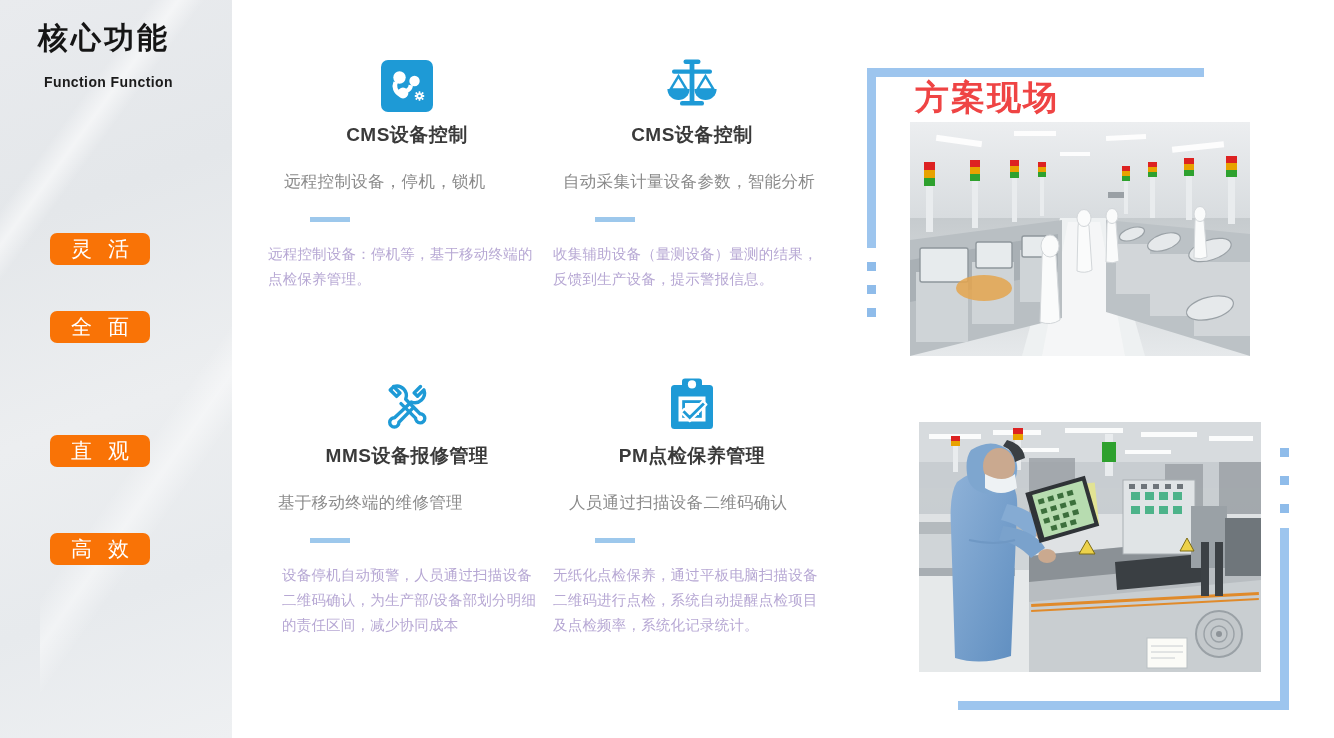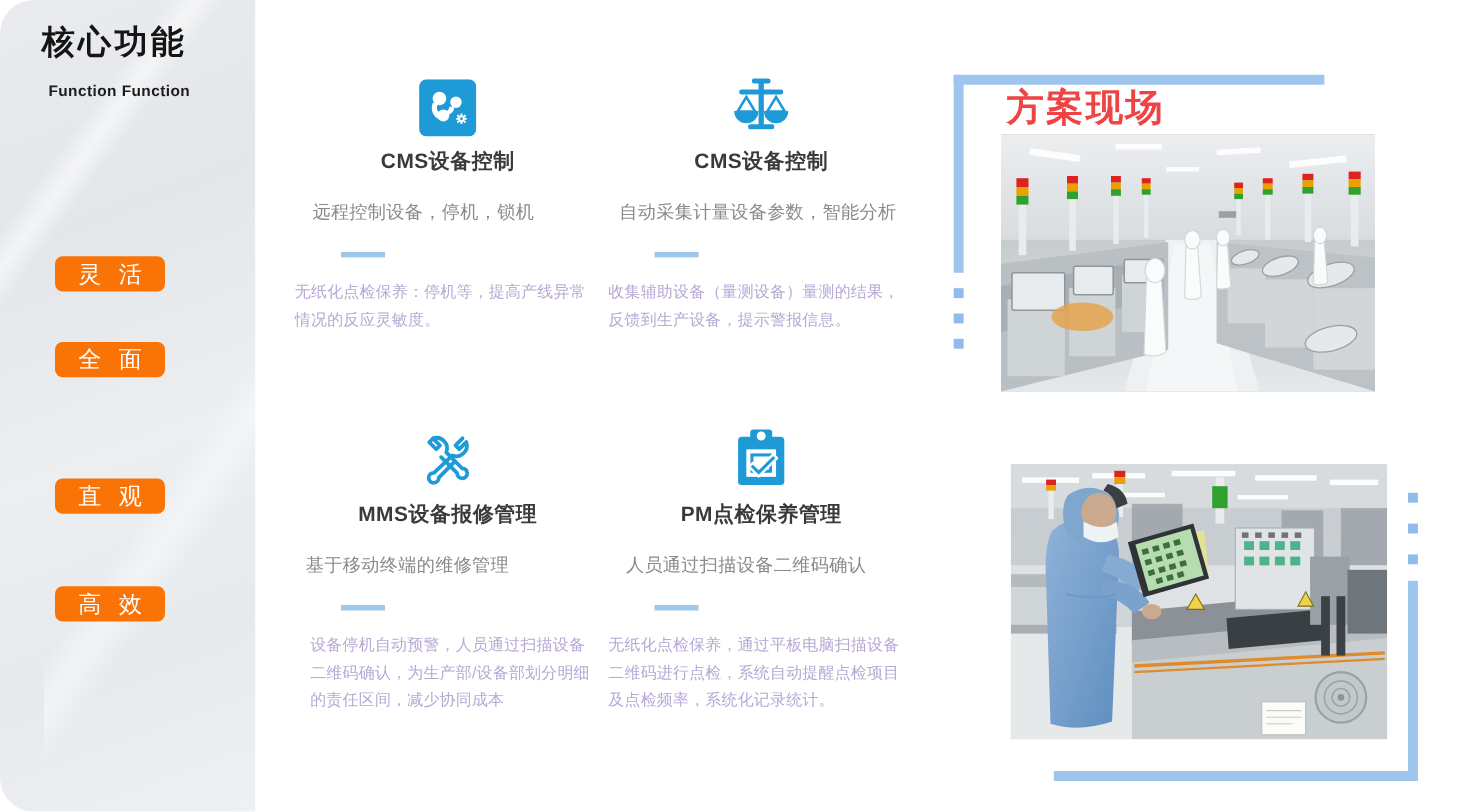"核心功能" .slide { border-radius: 31px -> none }
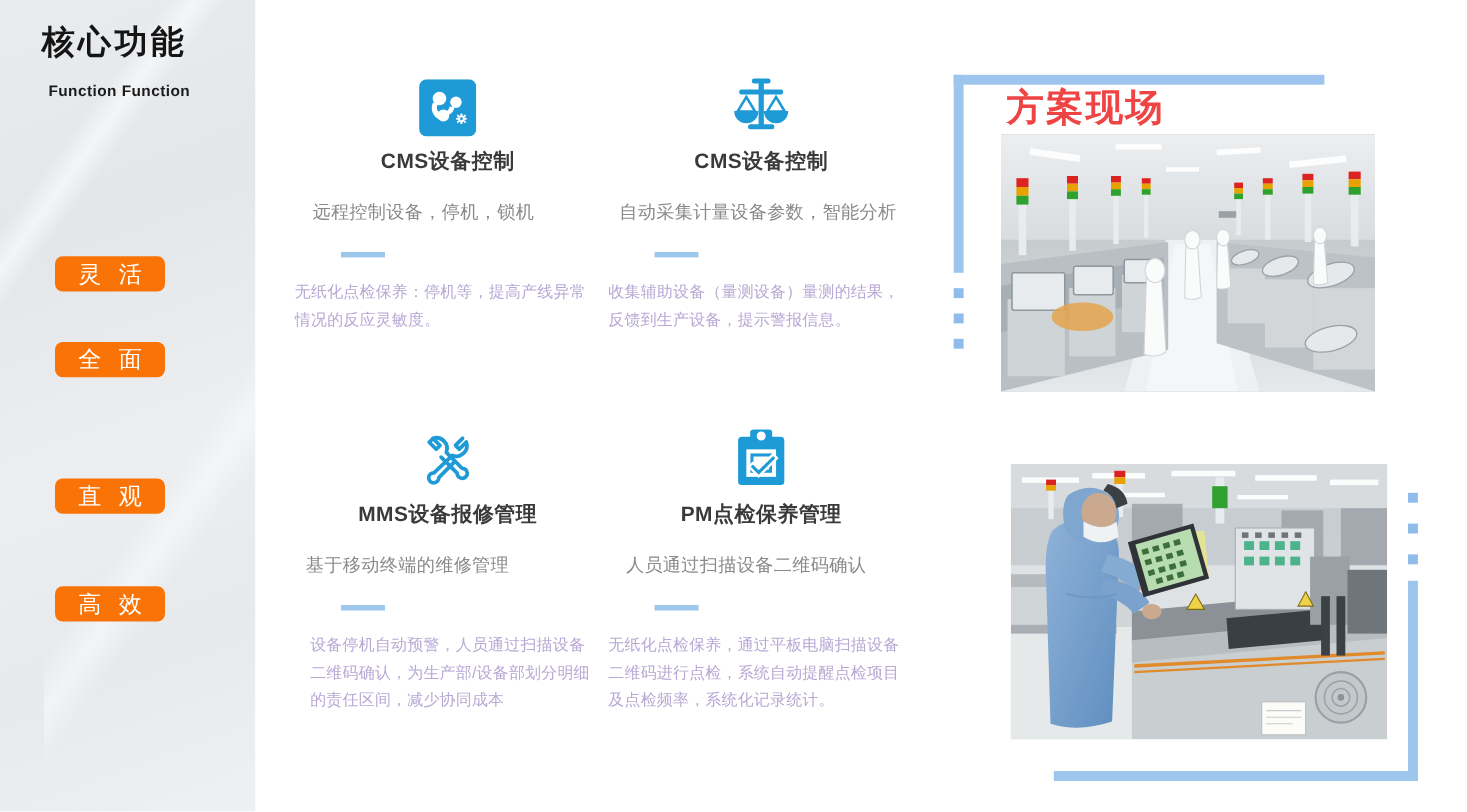"CMS设备控制" .features { top: 12px -> 0 }
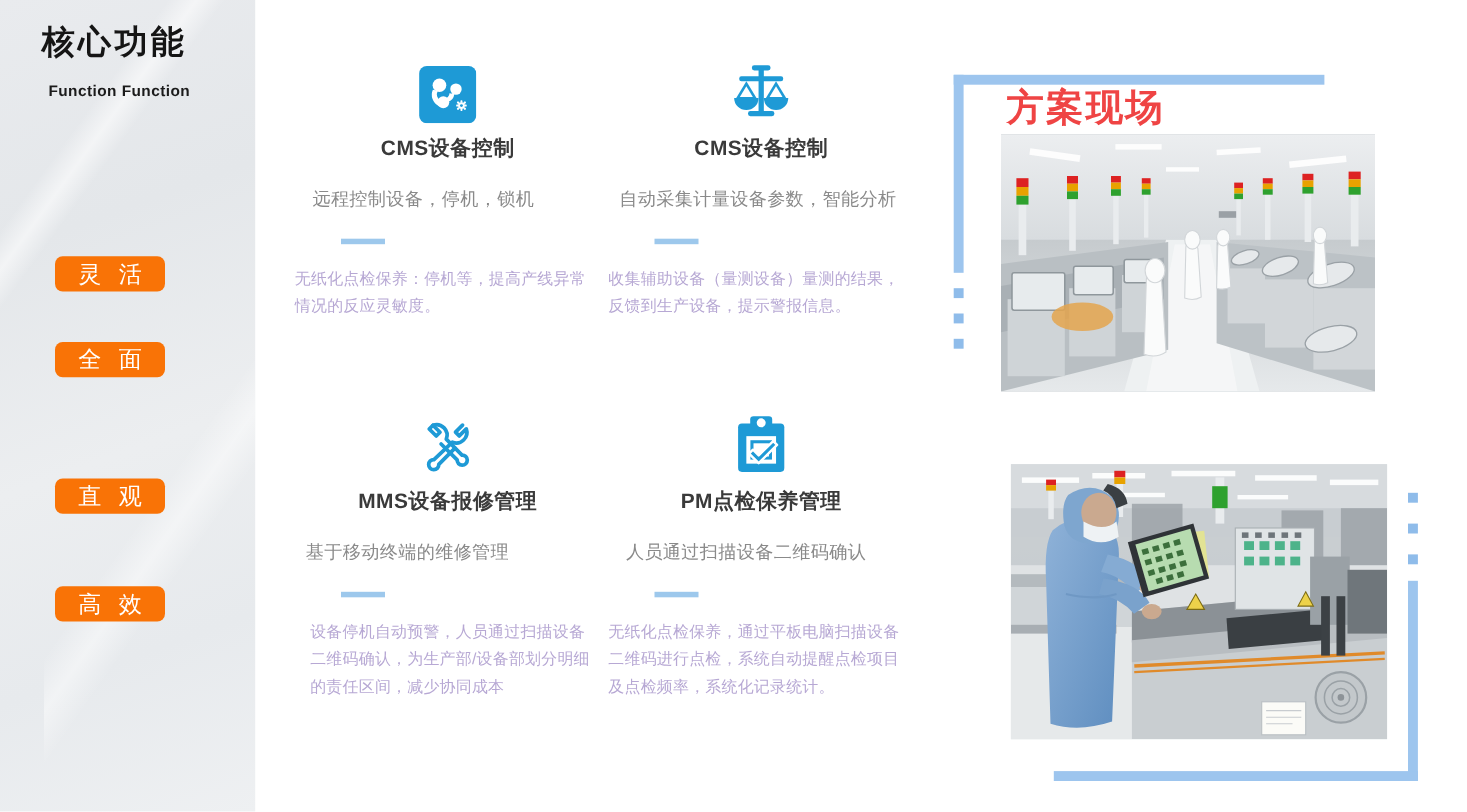"无纸化点检保养：停机等，提高产线异常情况的反应灵敏度。" div.card-note { text: 无纸化点检保养：停机等，提高产线异常情况的反应灵敏度 -> 远程控制设备：停机等，基于移动终端的点检保养管理 }
